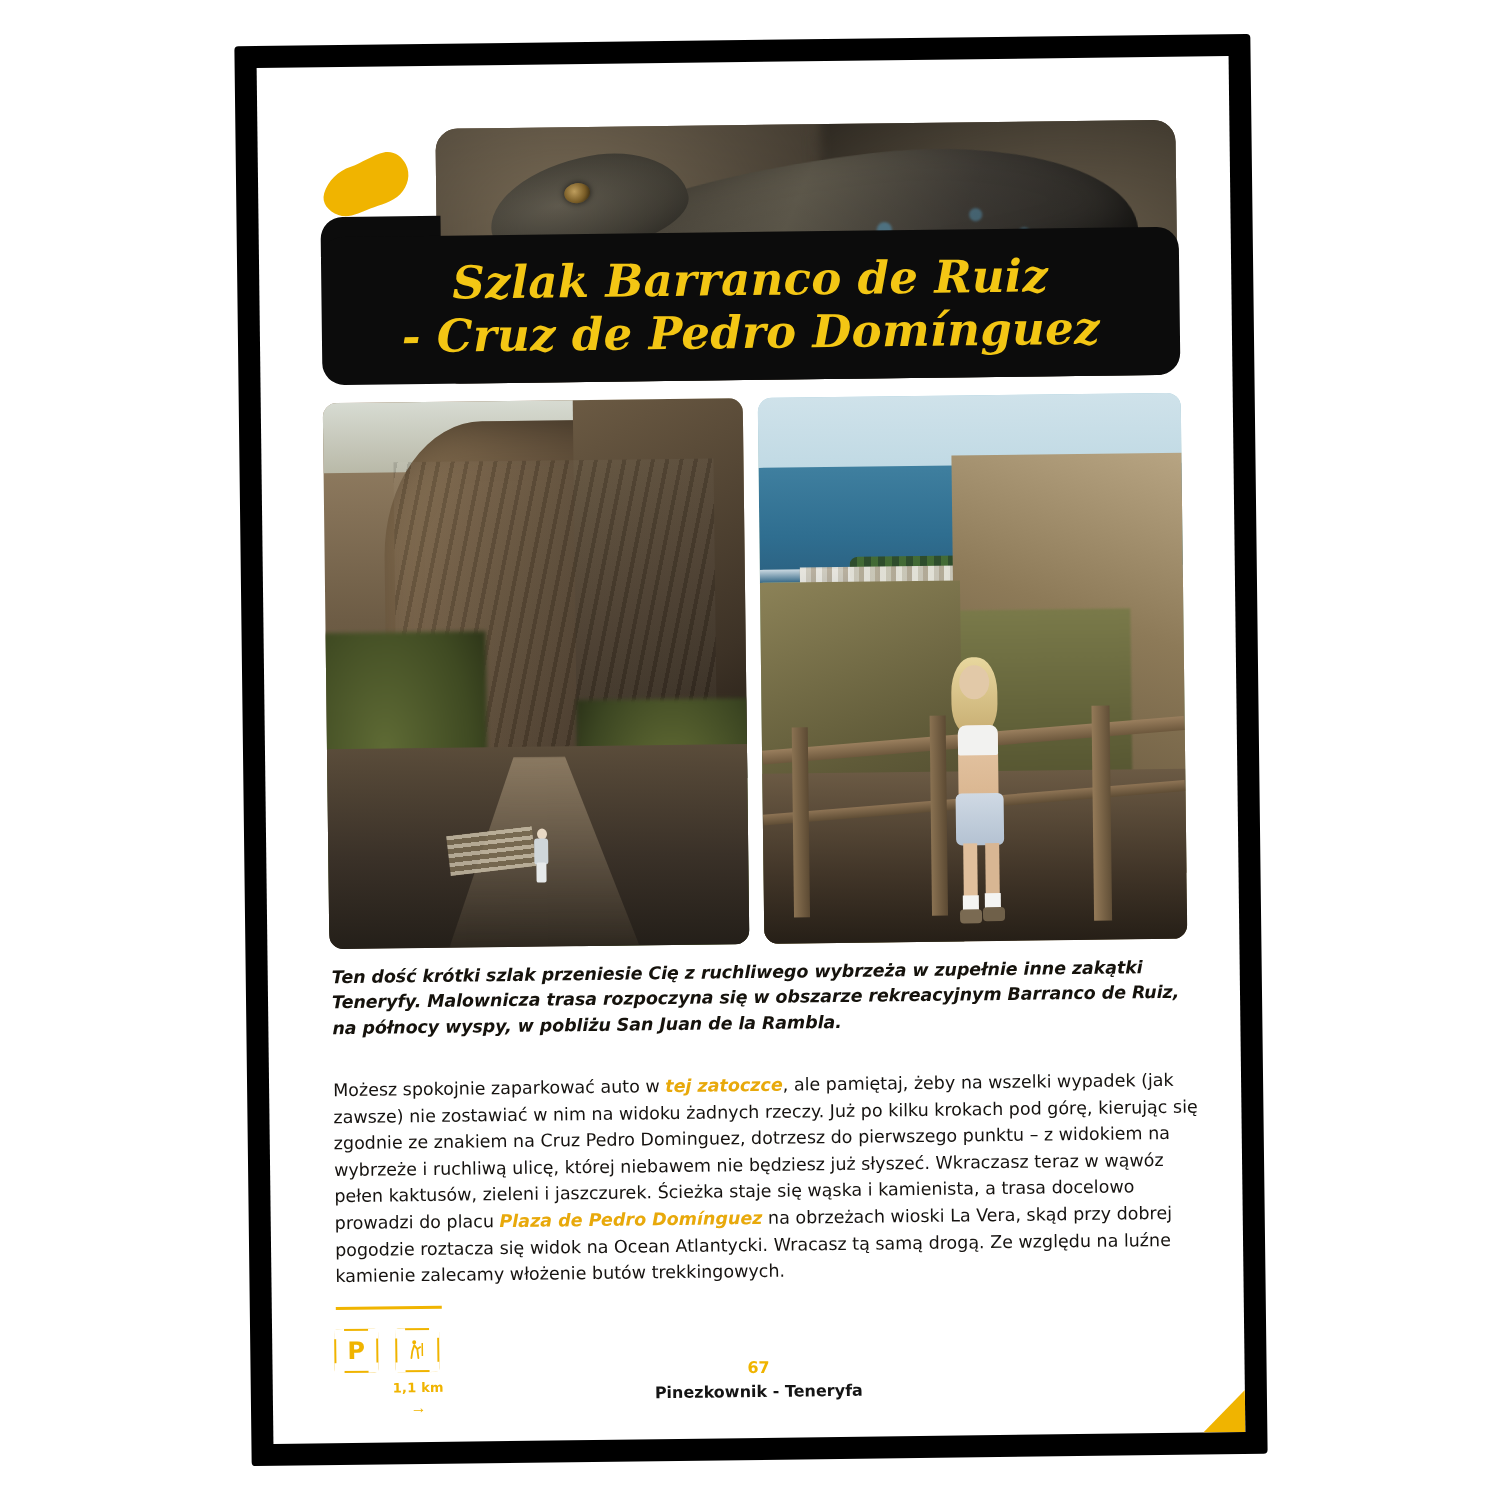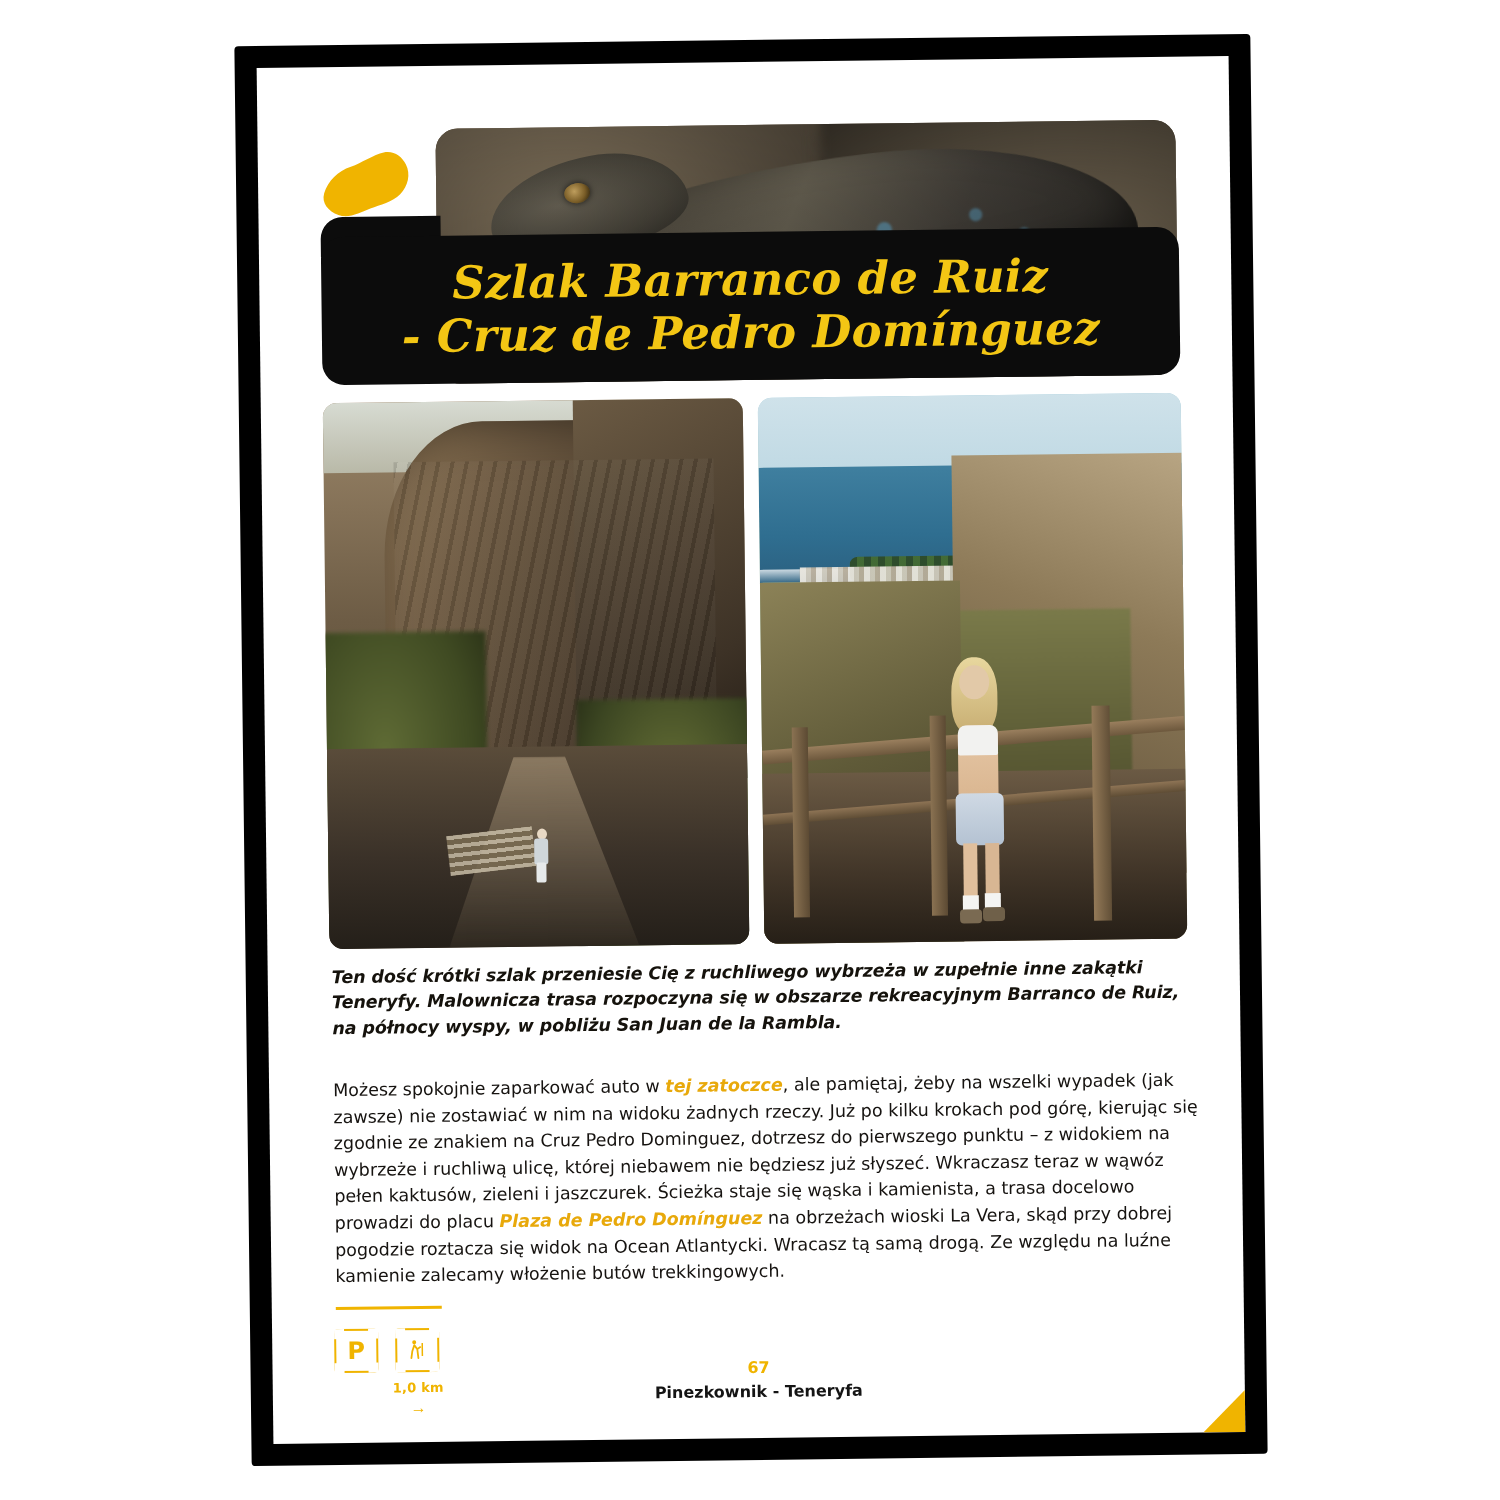"1,0 km" div.icon-caption { text: 1,0 -> 1,1 }
